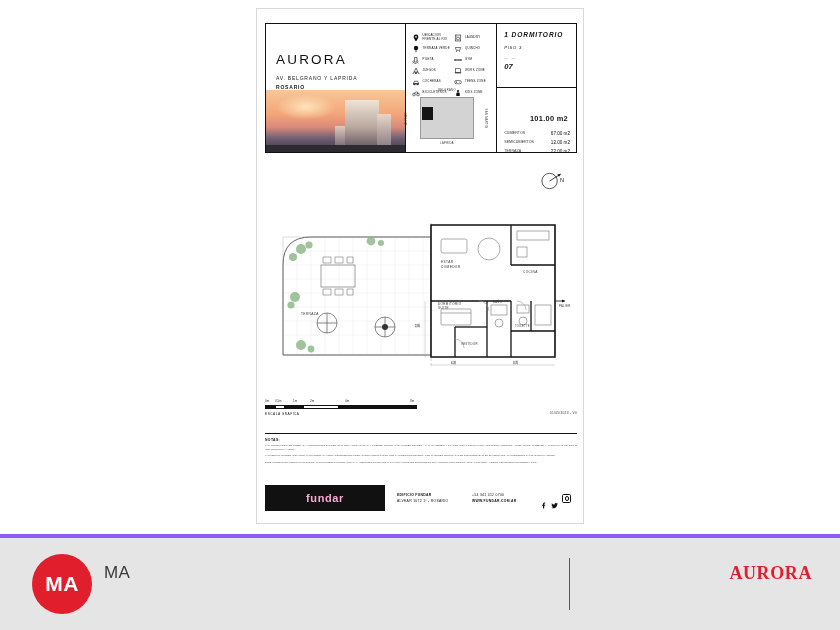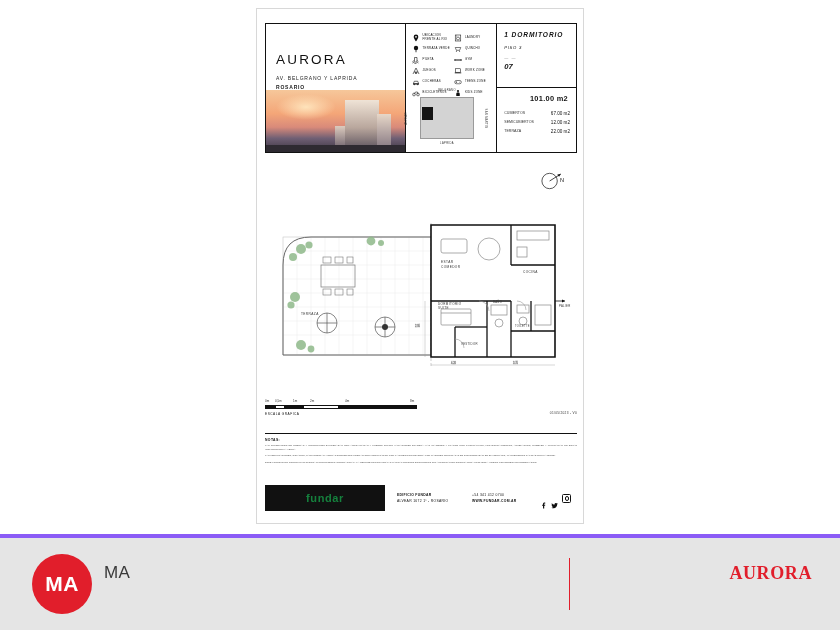"101.00 m2" .unit-bottom { margin-top: none -> 20px }
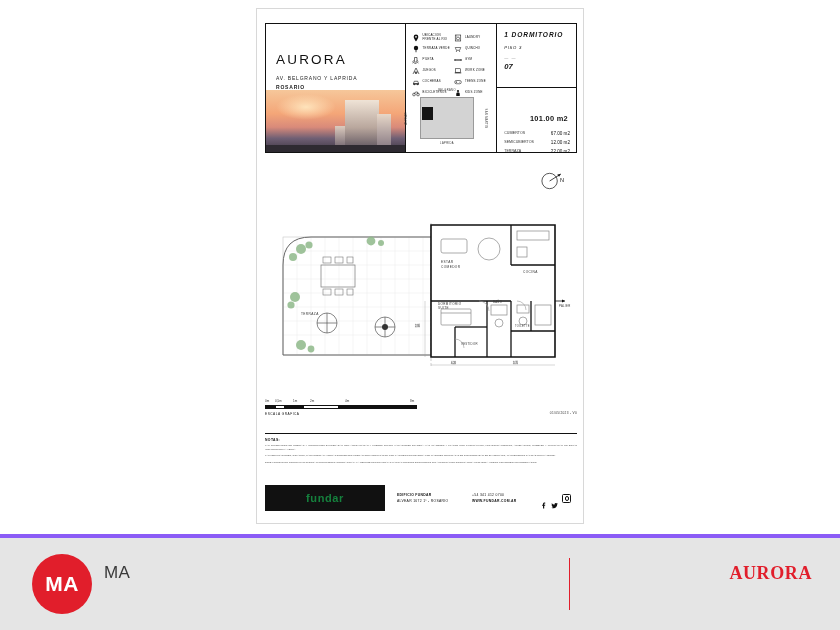"fundar" .footer .fl { color: #15803d -> #f9a8d4 }
